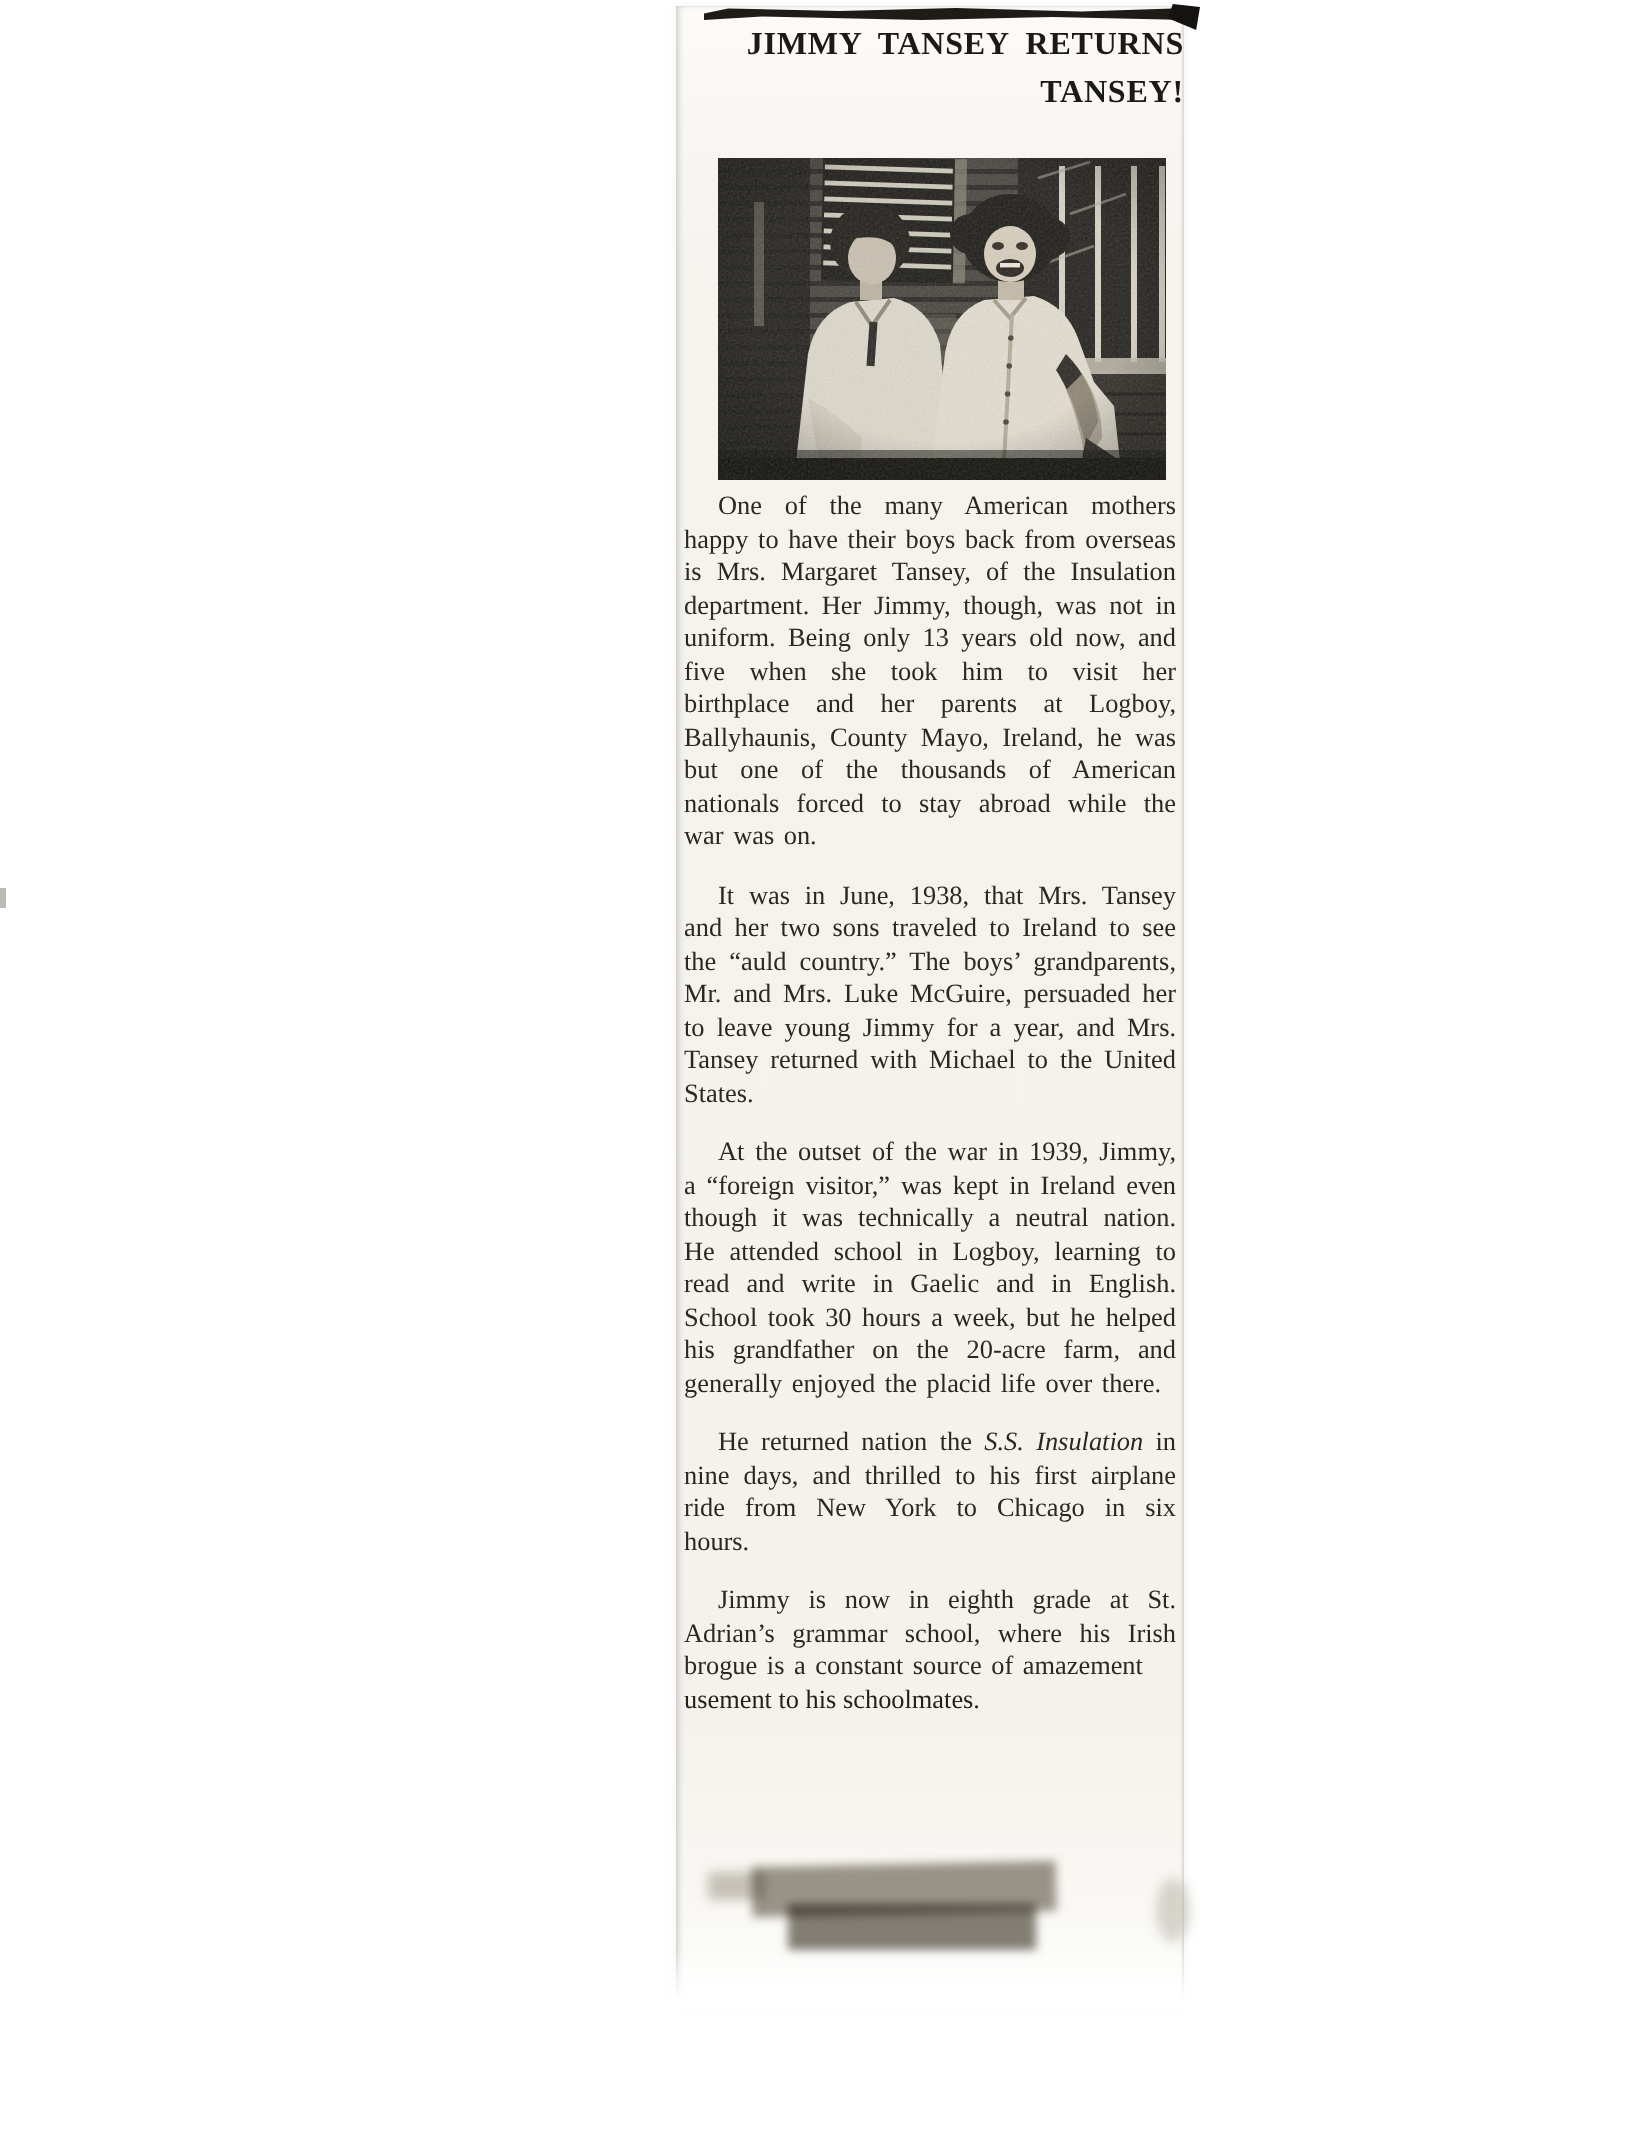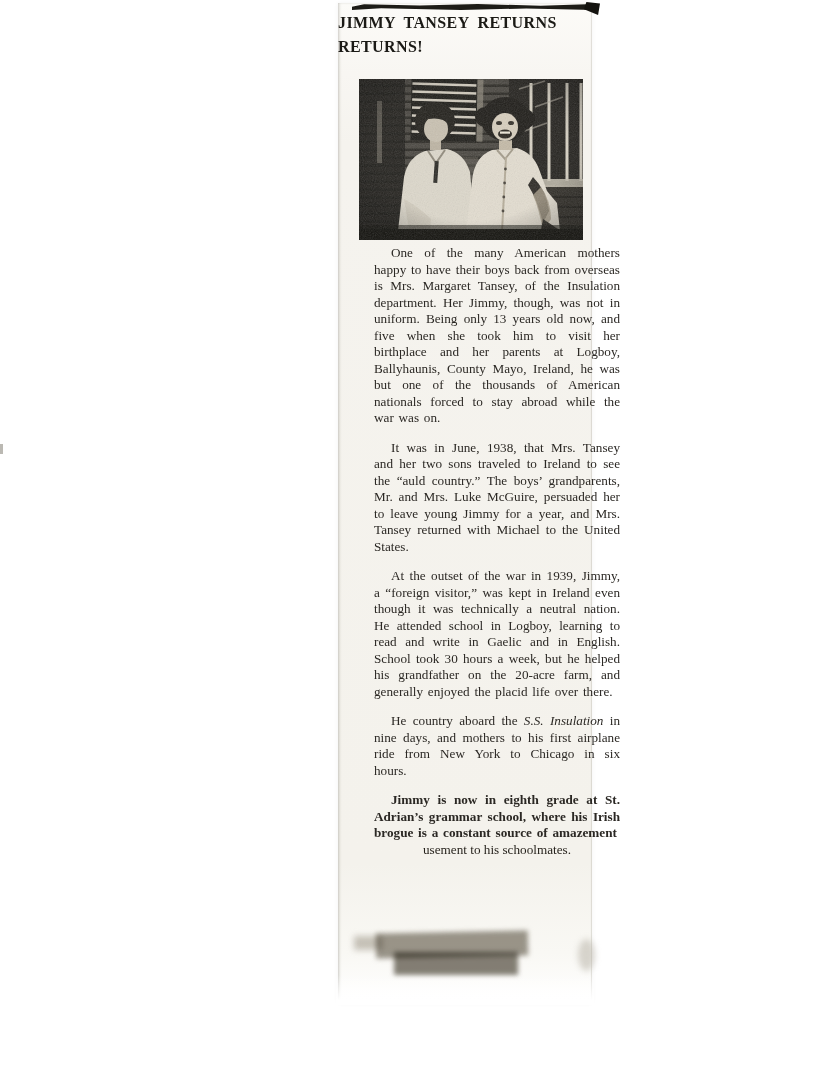"JIMMY TANSEY RETURNS" .headline { text-align: left -> right }
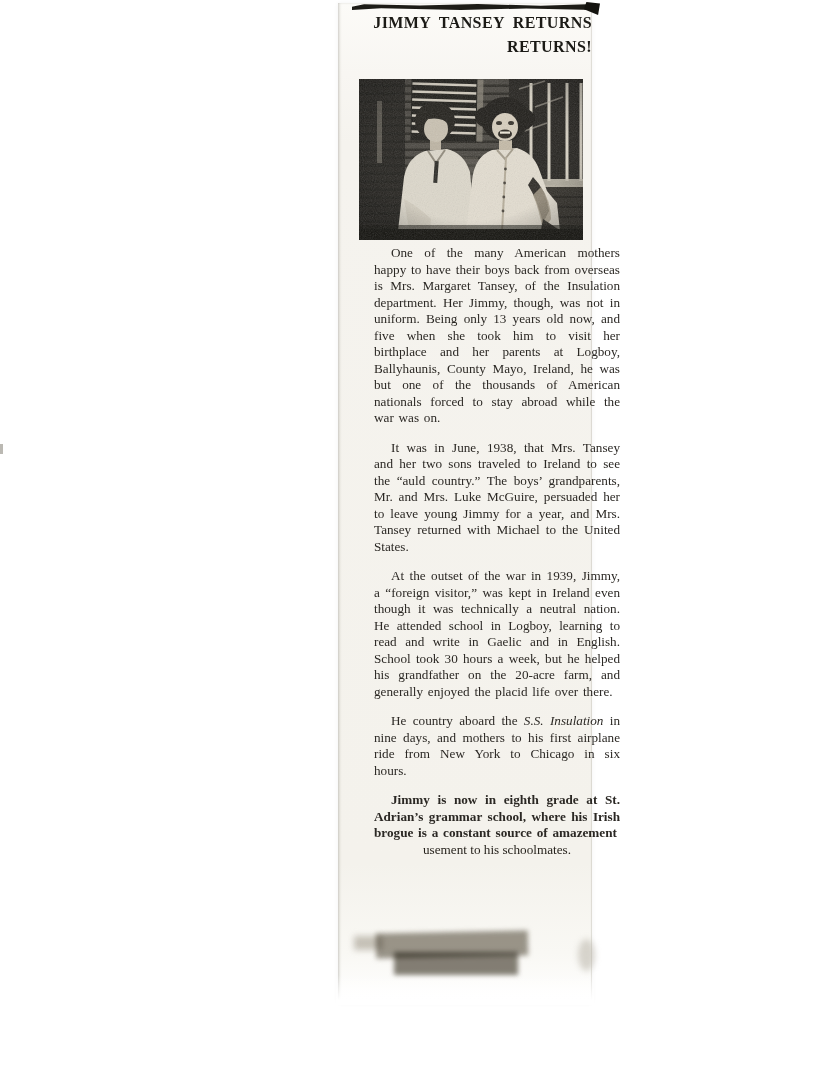"RETURNS!" div { text: RETURNS -> TANSEY }
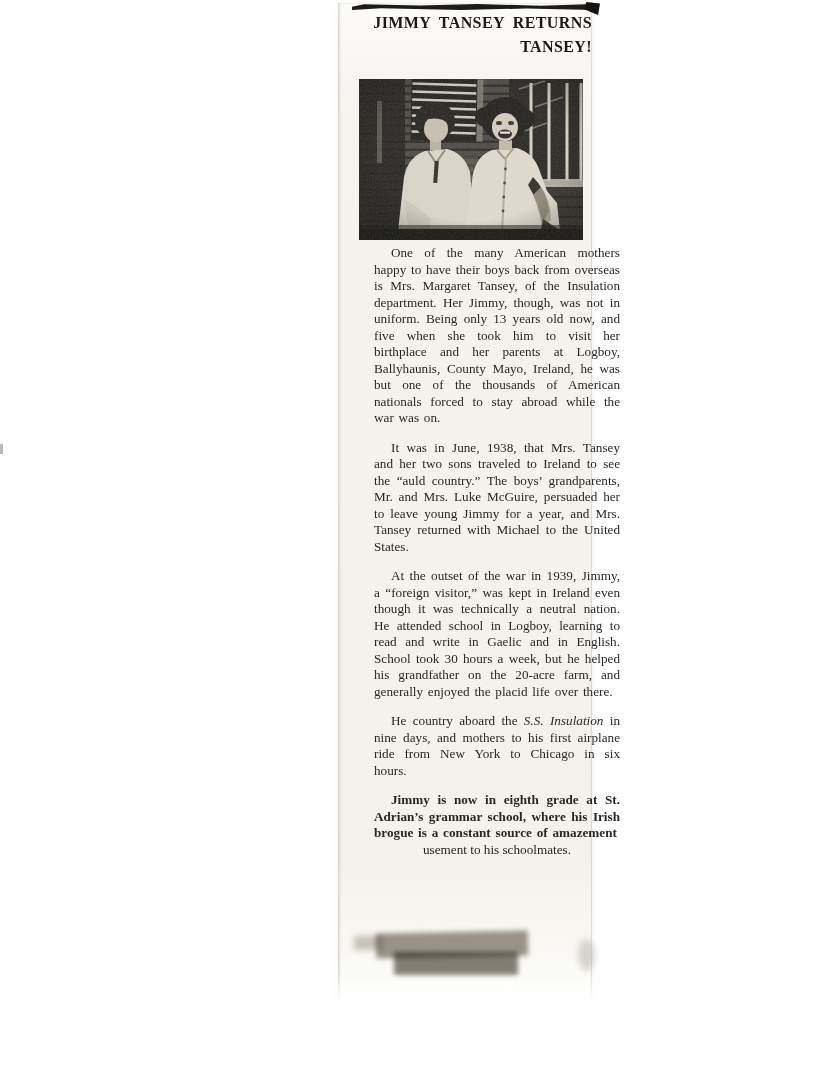"One of the many American" .bodytext { margin-left: 32px -> none }
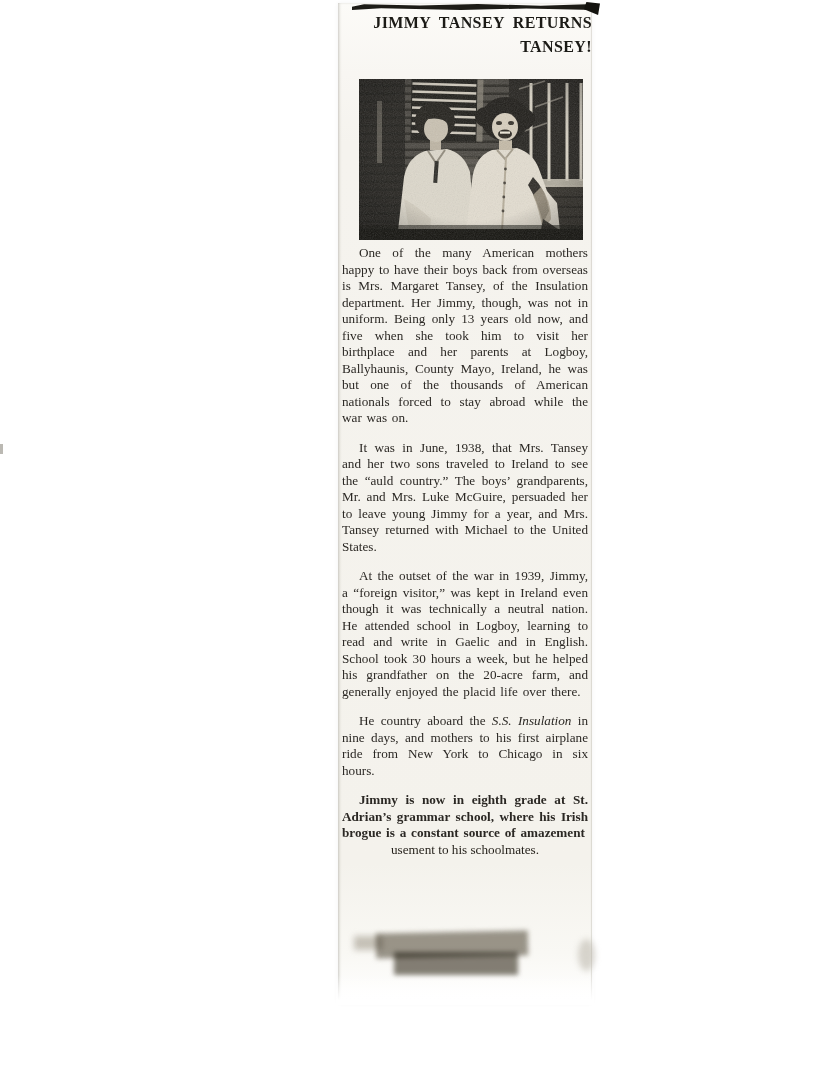"He country aboard the" span { text: country aboard -> returned nation }
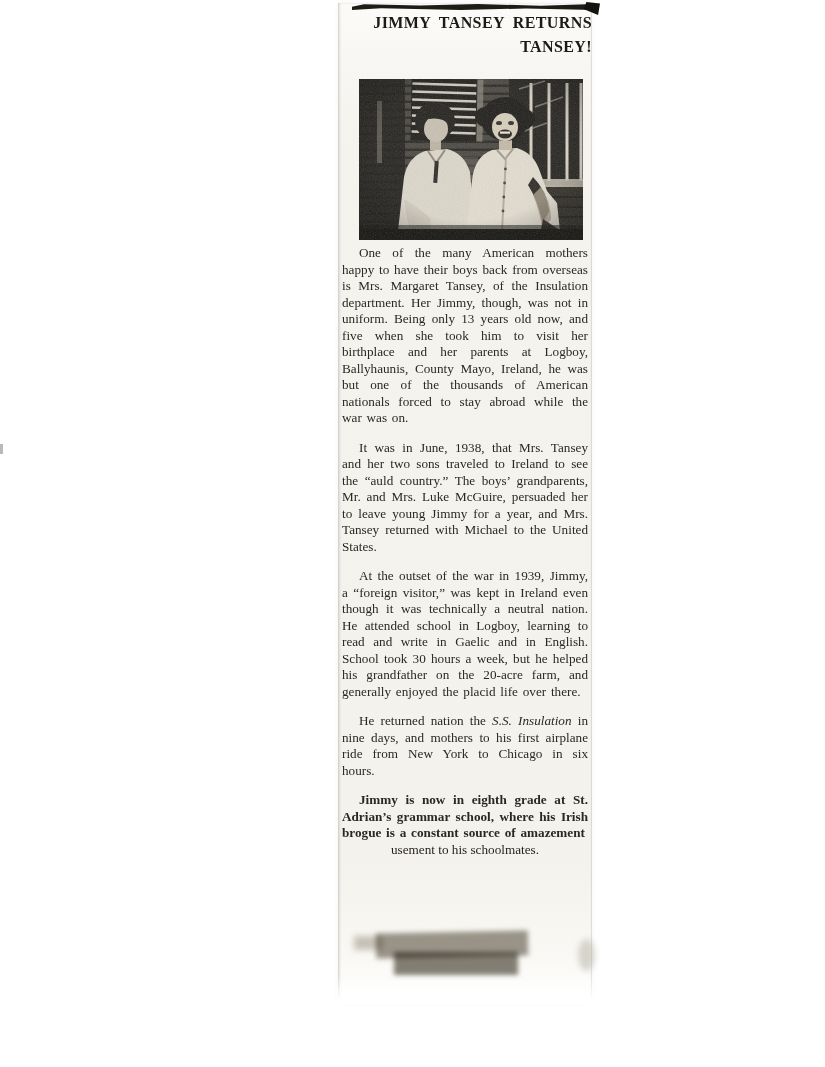"in nine days, and mothers" span { text: mothers -> thrilled }
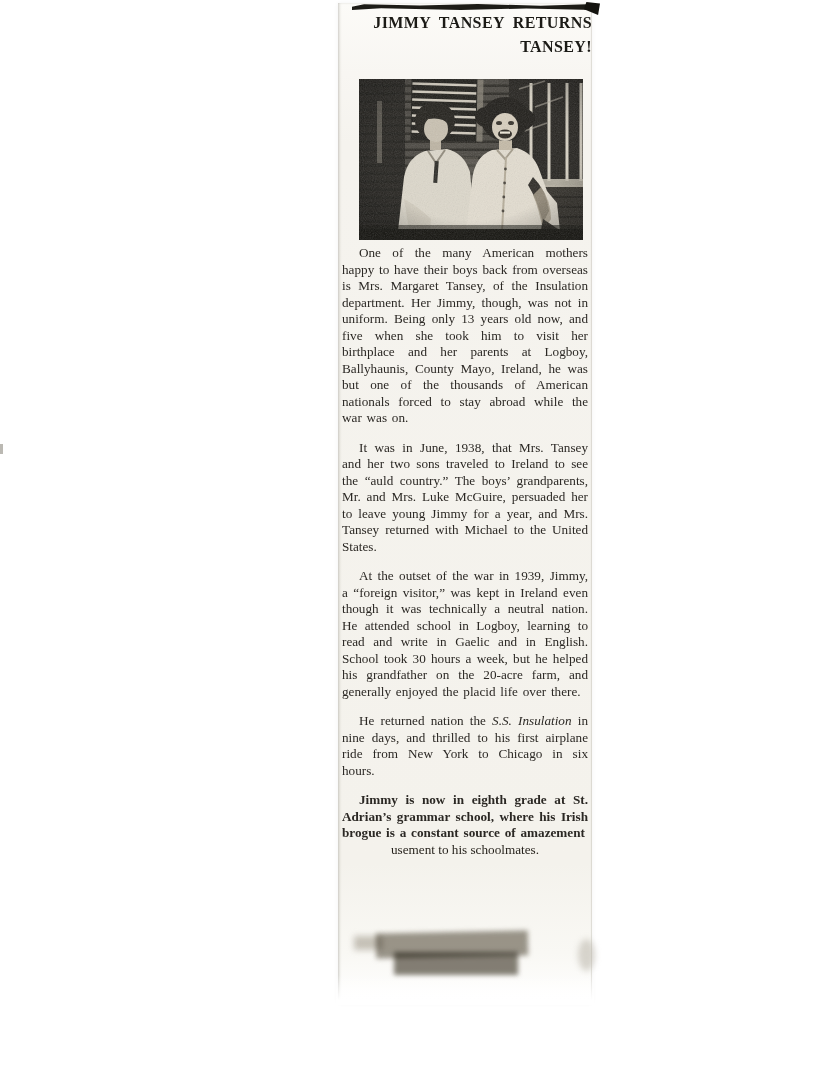"Jimmy is now in eighth" .bodytext p.last { font-weight: bold -> none }
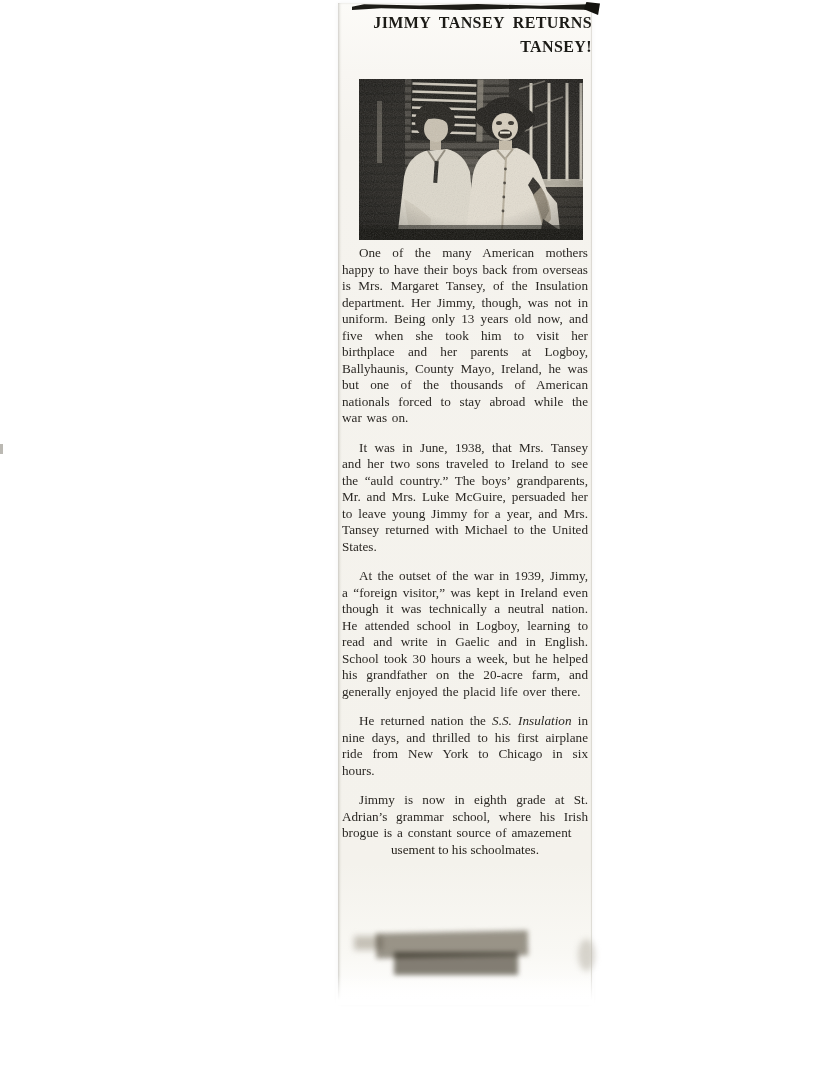"usement to his schoolmates." .smudge-line { text-align: center -> left }
